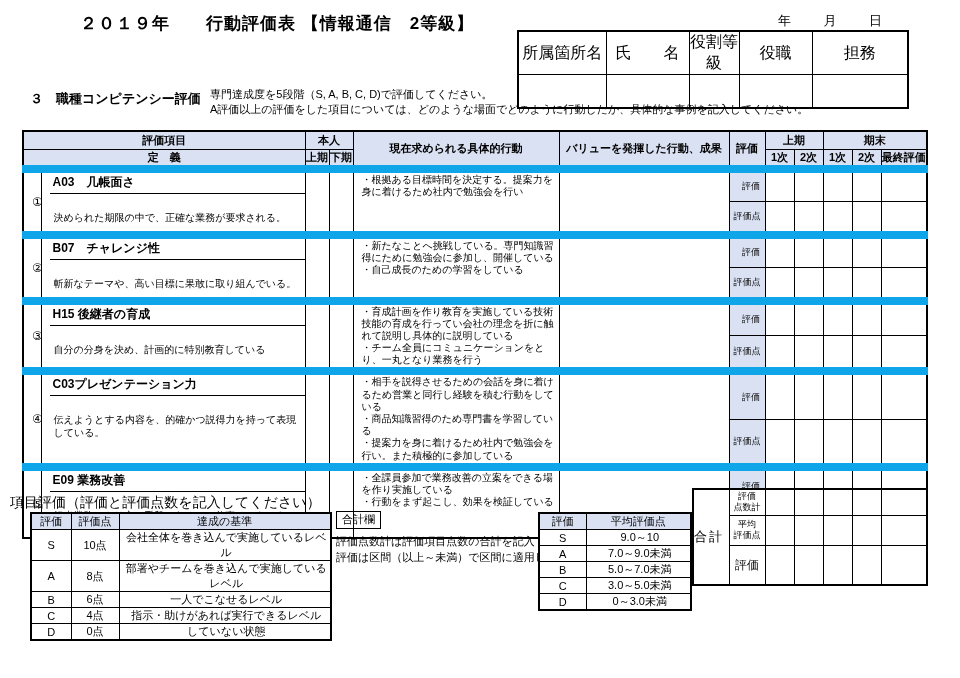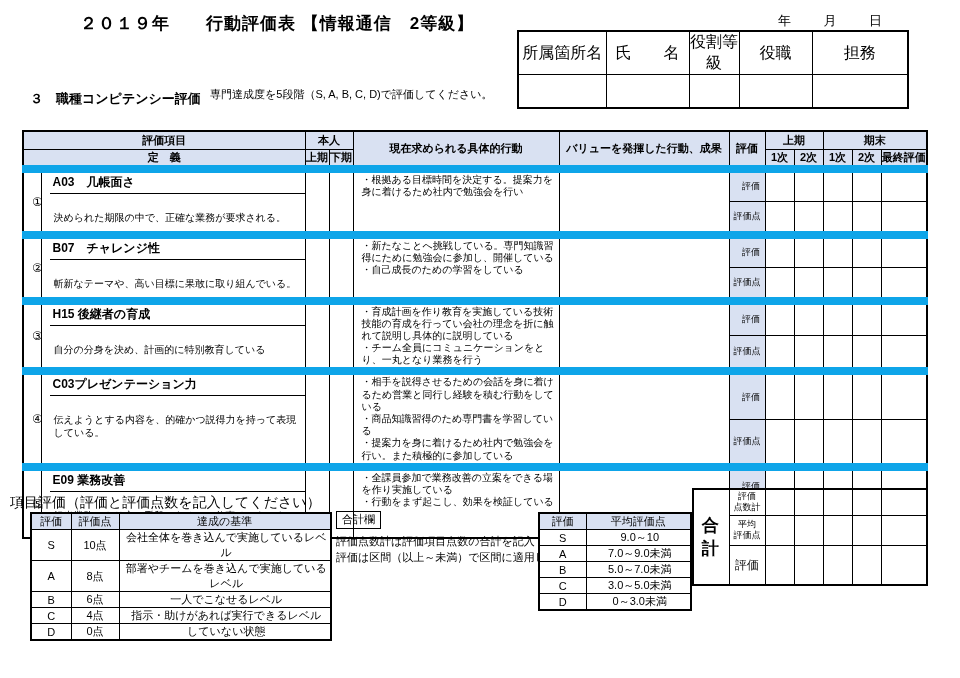"A評価以上の評価をした項目については、どのような場面でどのように行動したか、具体" div { html: none -> <div>A評価以上の評価をした項目については、どのような場面でどのように行動したか、具体的な事例を記入してください。</div> }
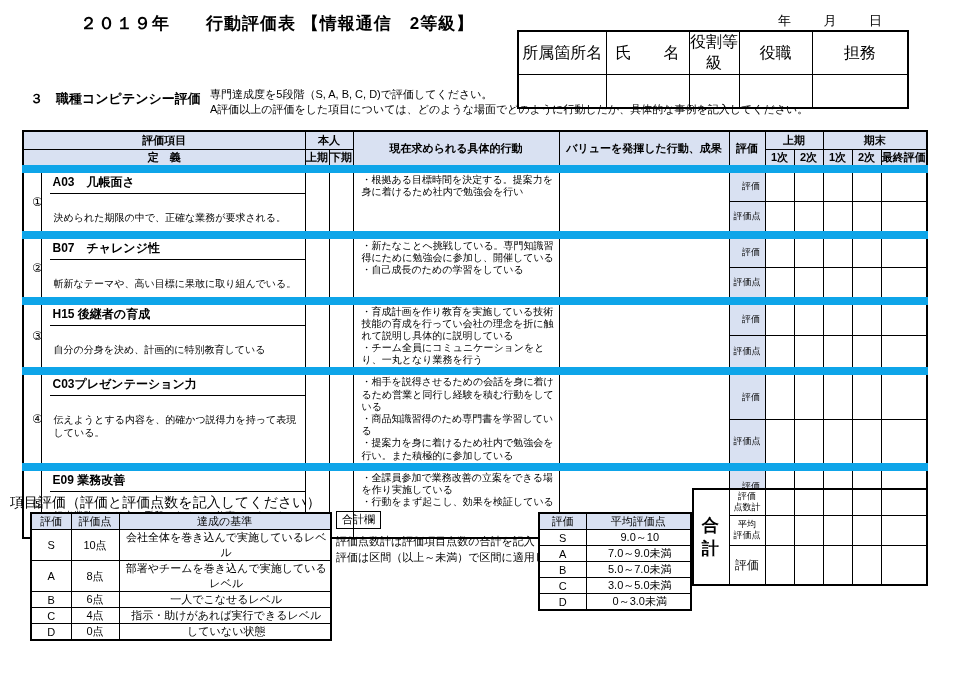"合計" td.total-label { font-size: 17px -> 13px; font-weight: bold -> normal; text-align: center -> none }
